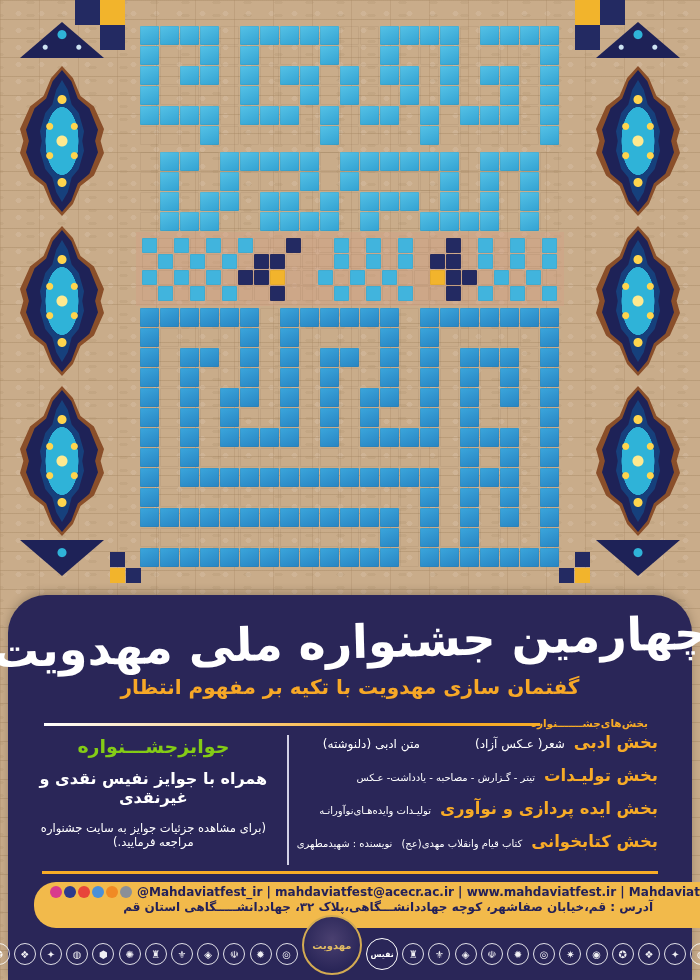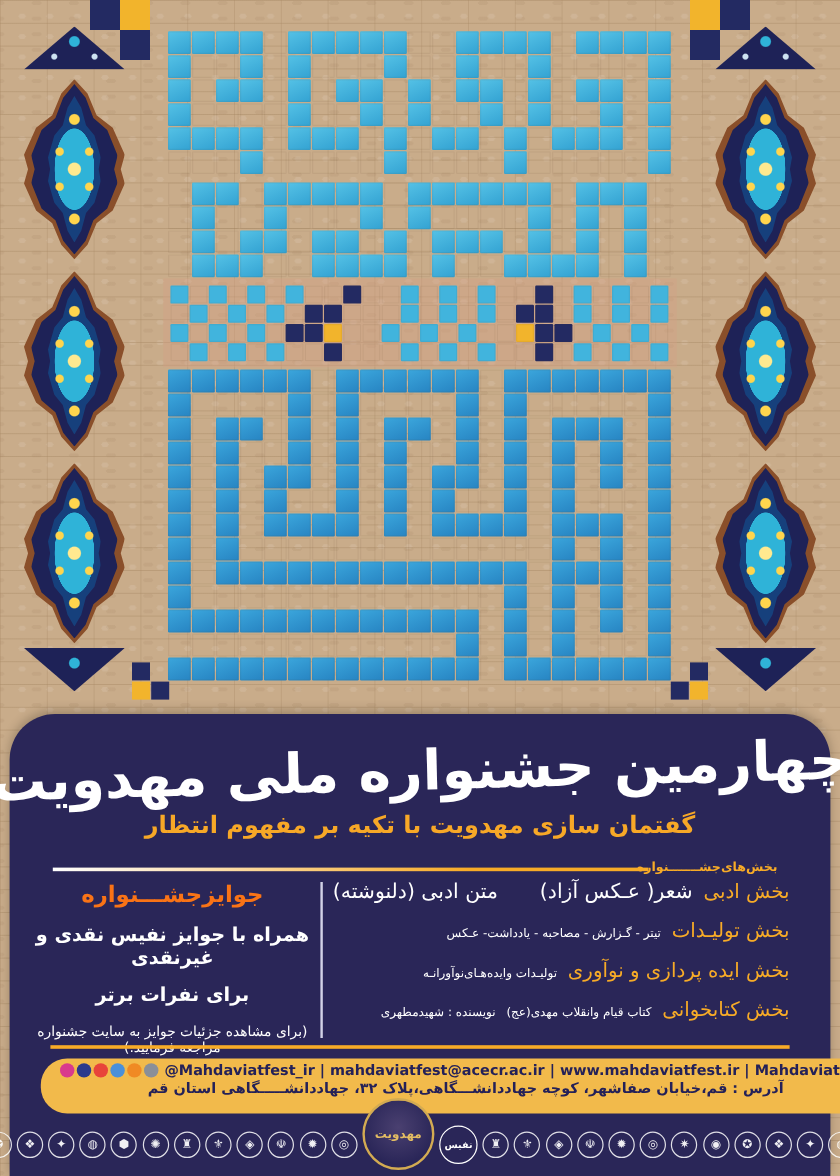"جوایزجشـــنواره" .prize-heading { color: #f97316 -> #84cc16 }
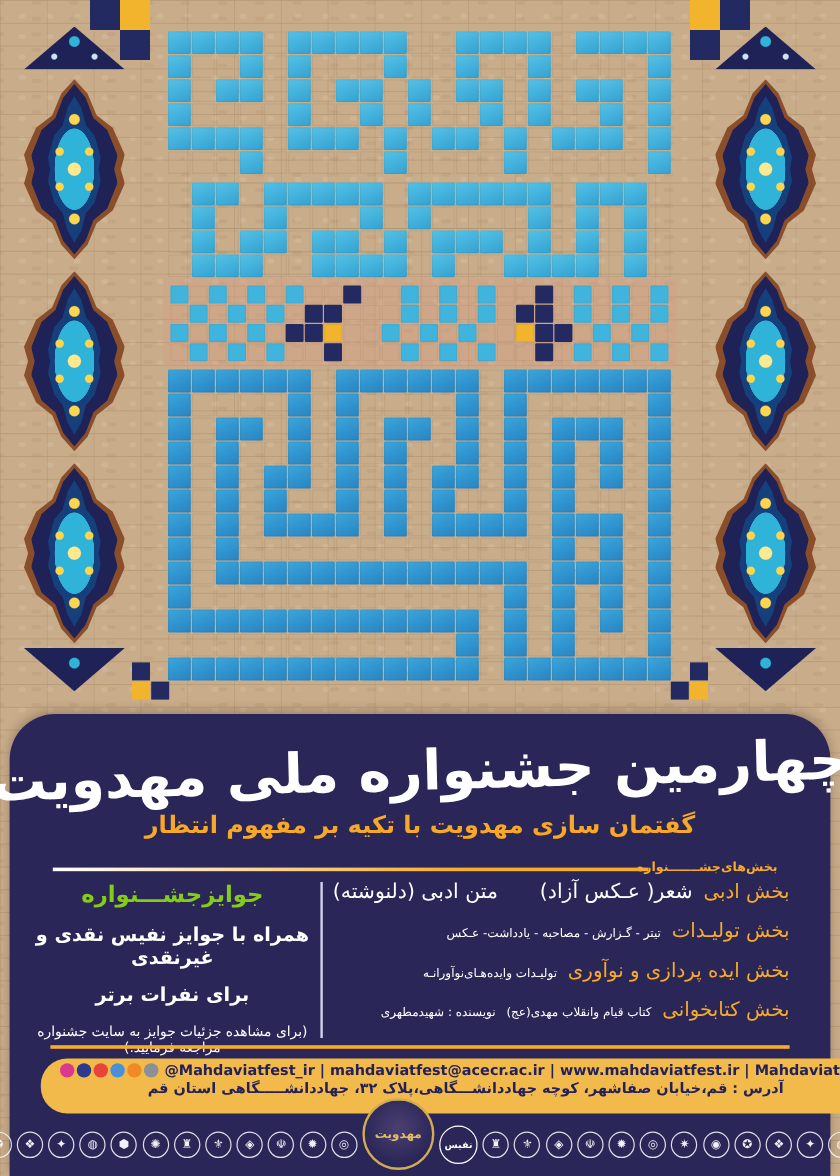"متن ادبی (دلنوشته)" .sec-row:first-child .sec-detail { font-size: 17px -> 12px; margin-left: none -> 20px }
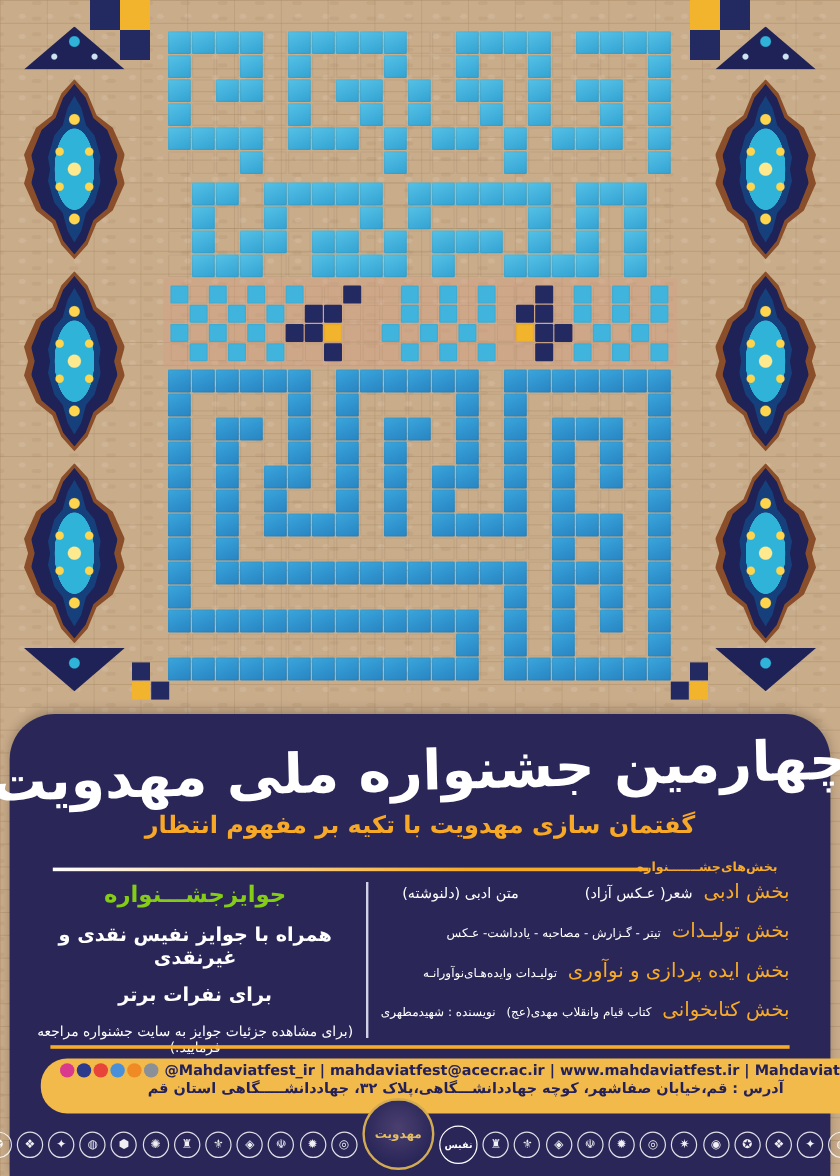"بخش ادبی" .sec-name { font-weight: normal -> bold }
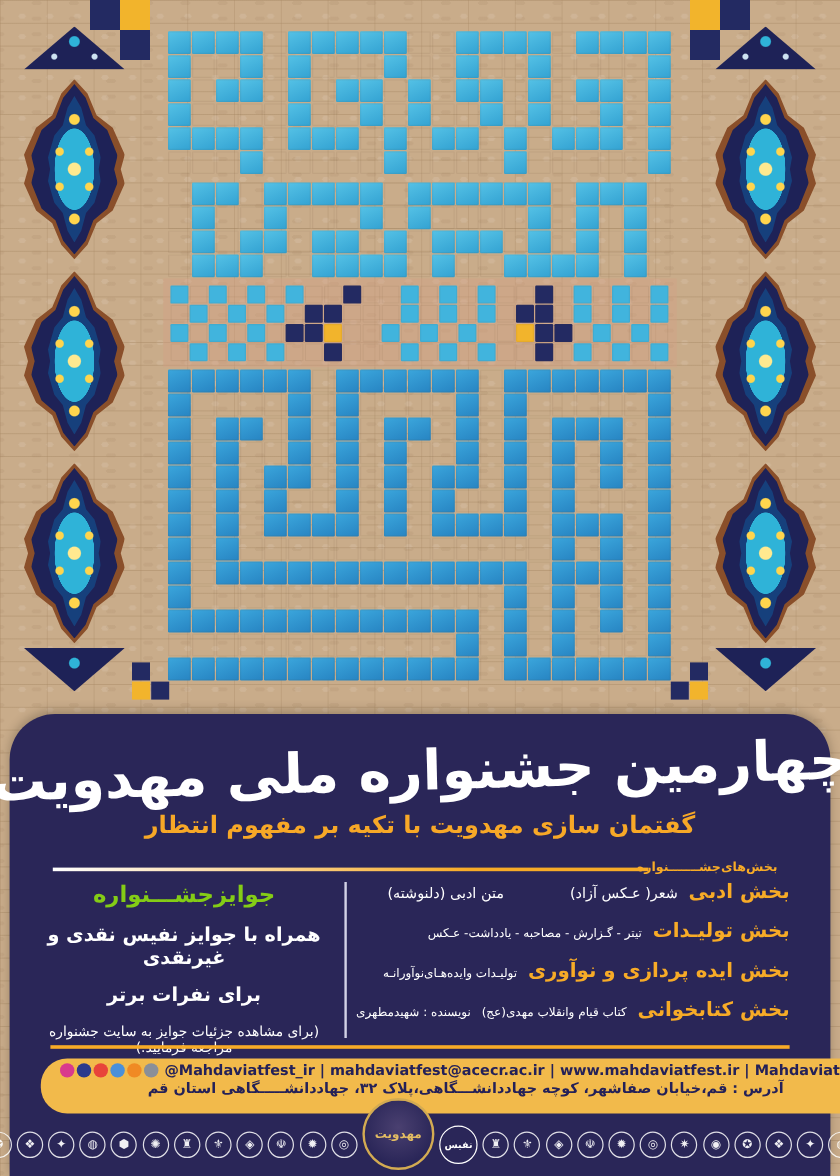"برای نفرات برتر" div.prize-line2 { html: <div>برای نفرات برتر</div> -> none }
